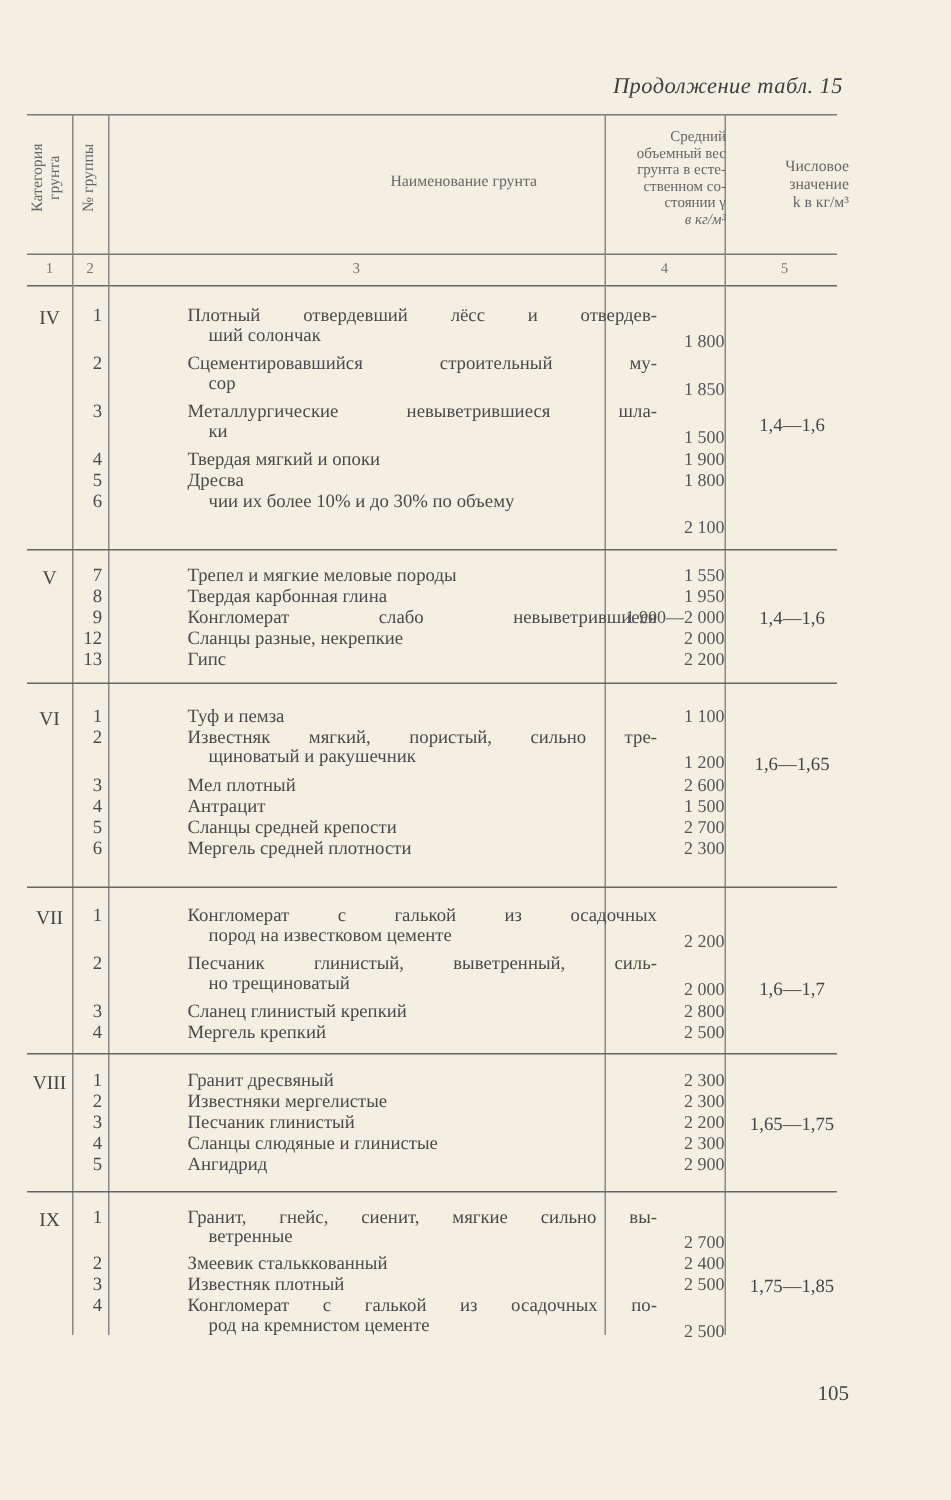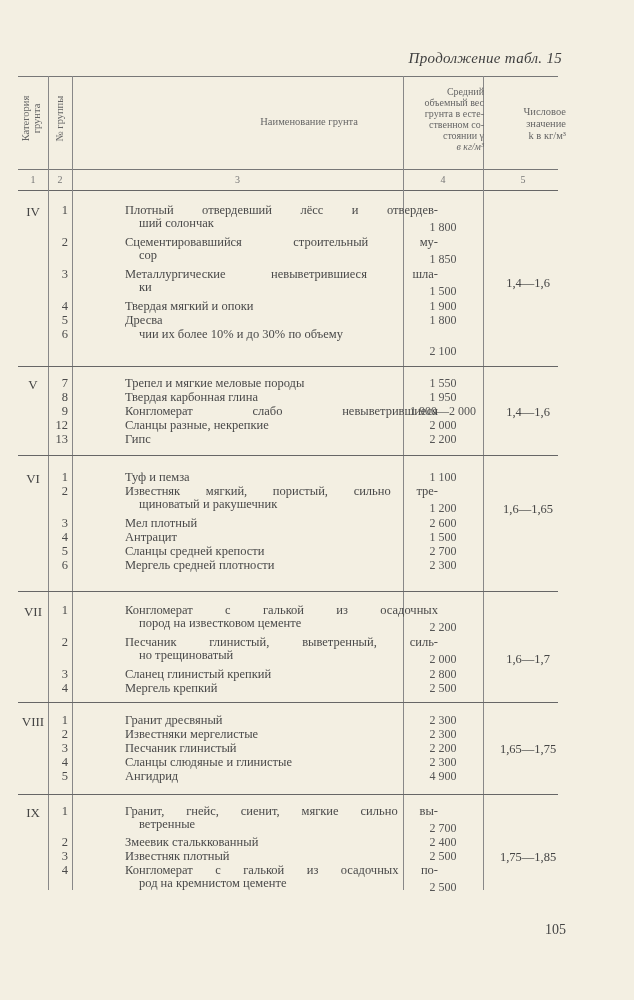"1 800" .wt { text-align: center -> right }
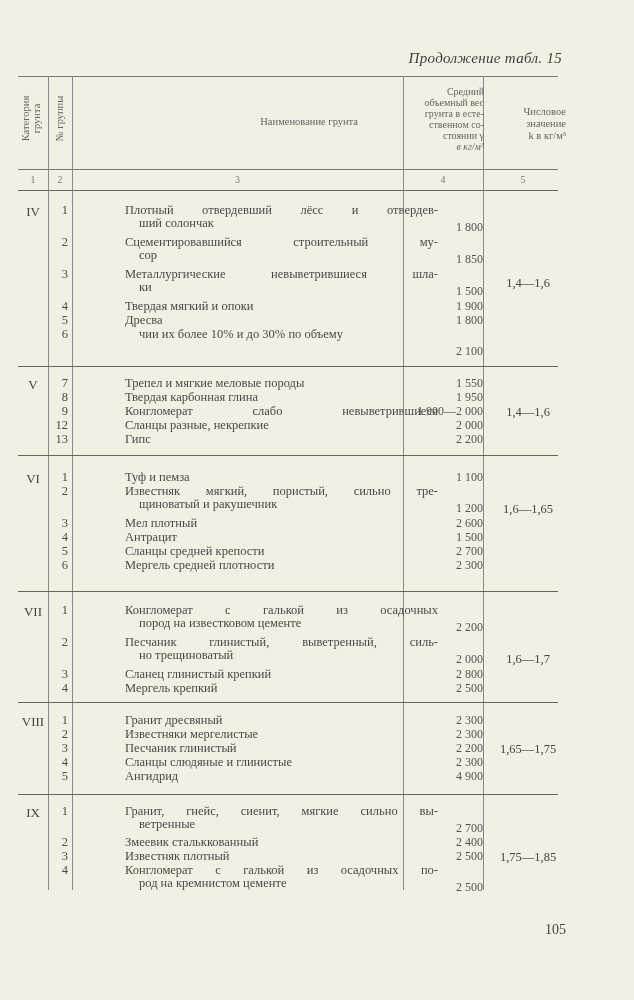"4 900" span.wt { text: 4 900 -> 2 900 }
